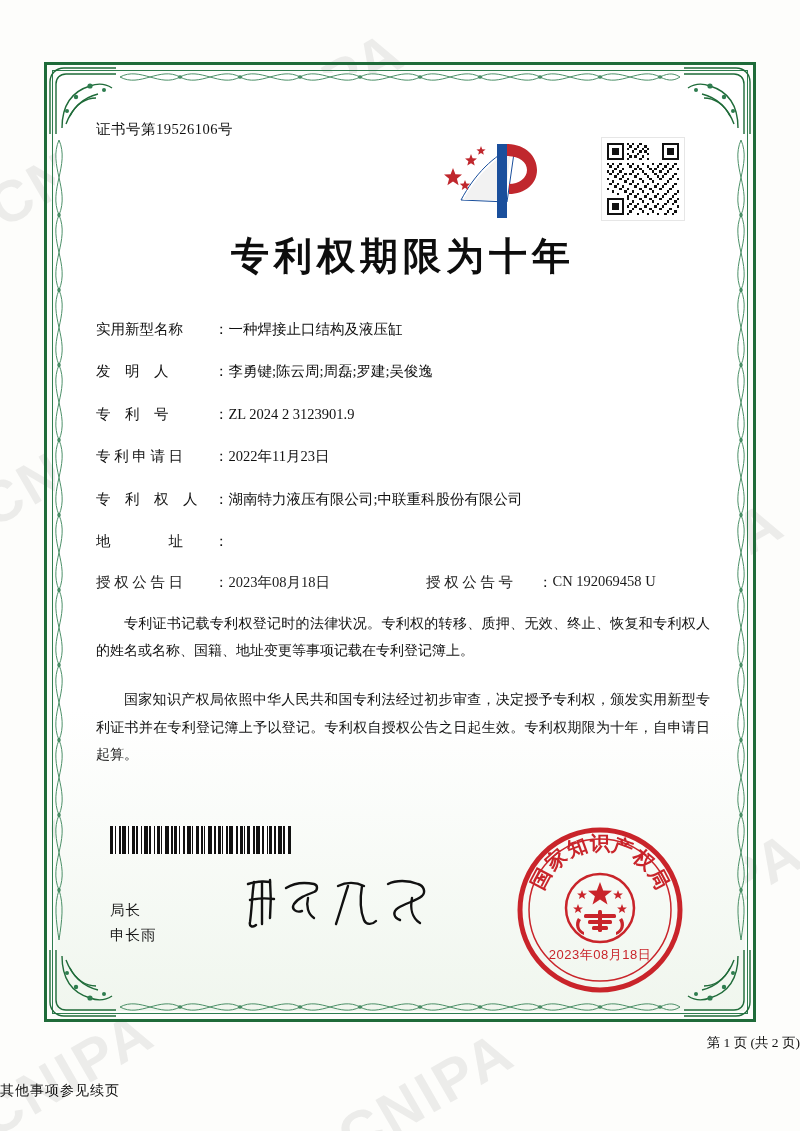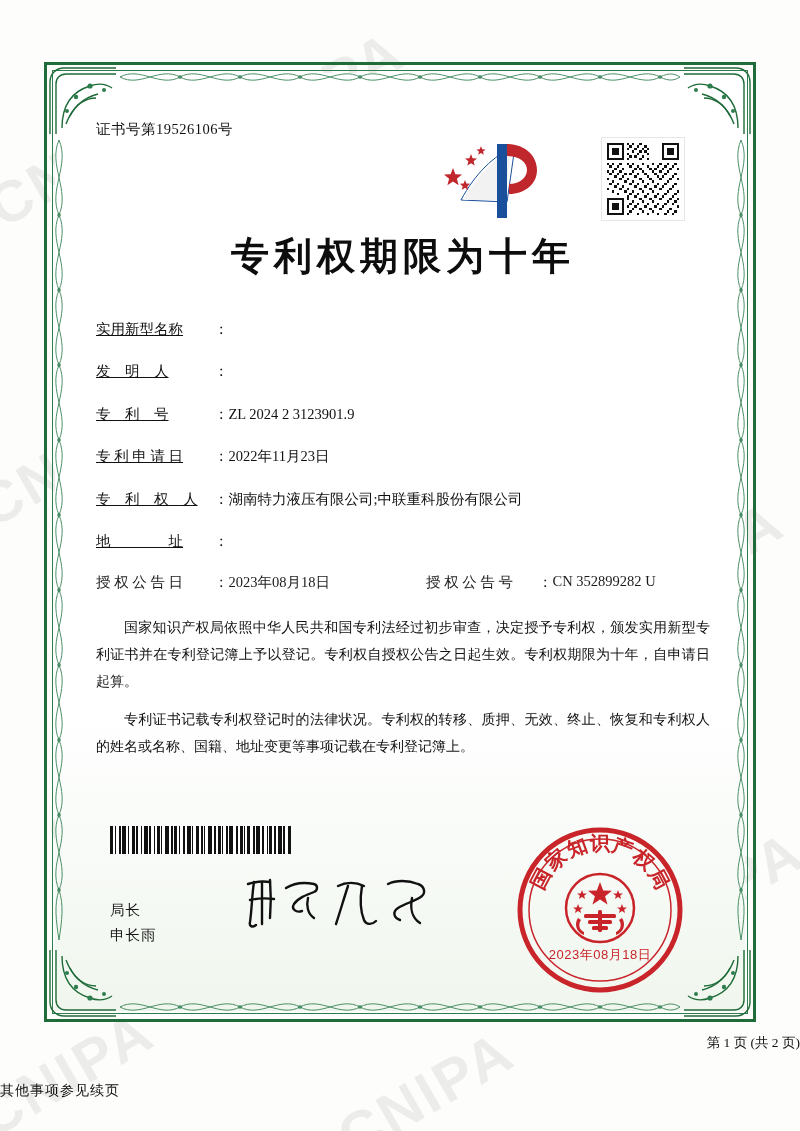"实用新型名称" .f-label { text-decoration: underline -> none }
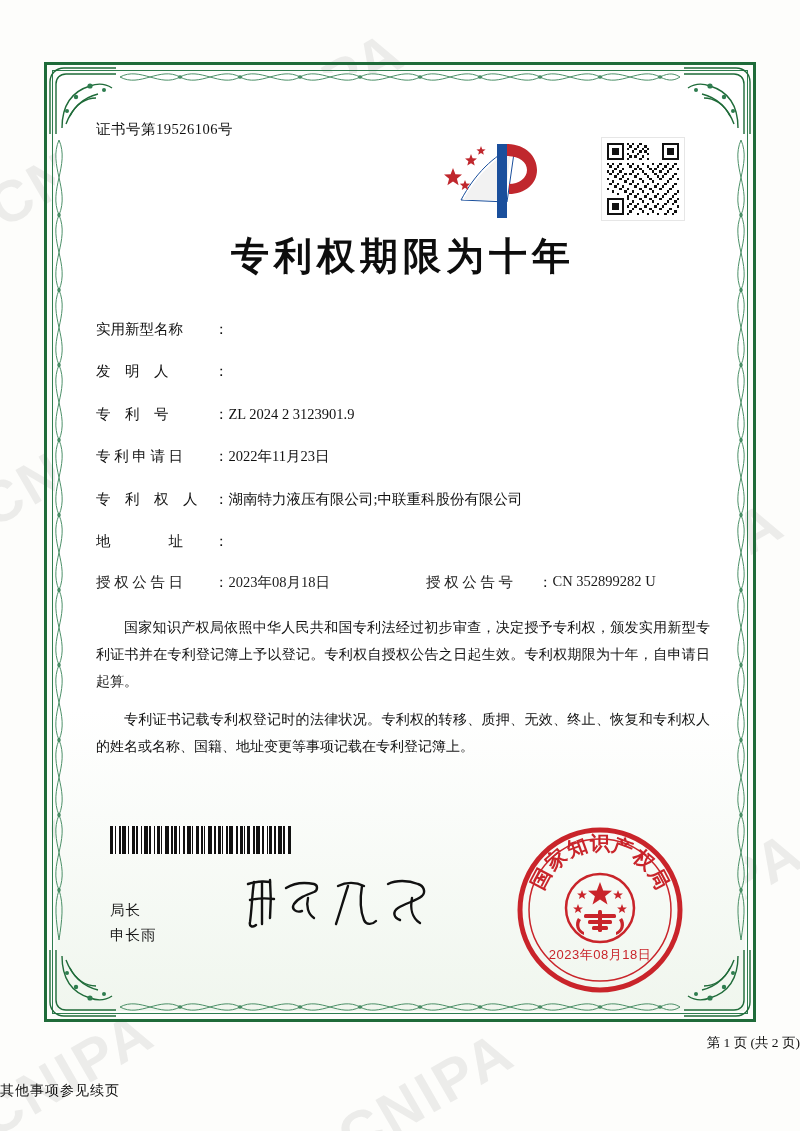"一种焊接止口结构及液压缸" span.f-value { html: none -> <span>一种焊接止口结构及液压缸</span> }
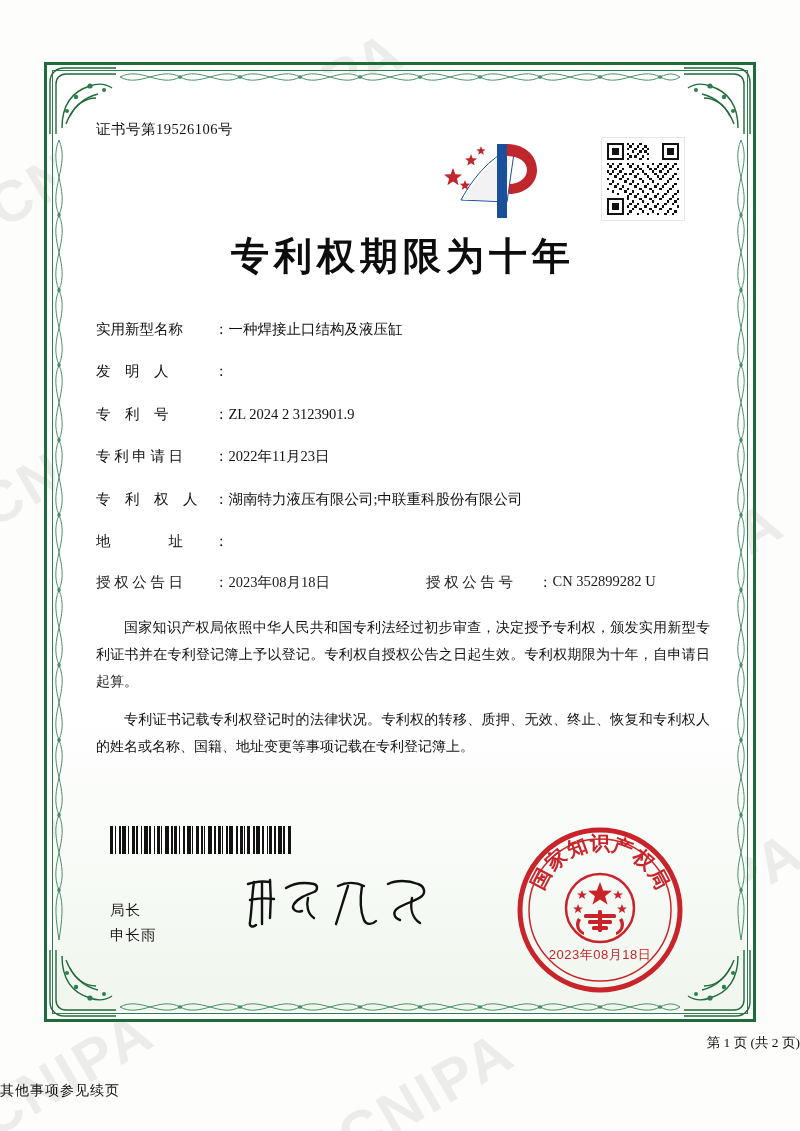"李勇键;陈云周;周磊;罗建;吴俊逸" span.f-value { html: none -> <span>李勇键;陈云周;周磊;罗建;吴俊逸</span> }
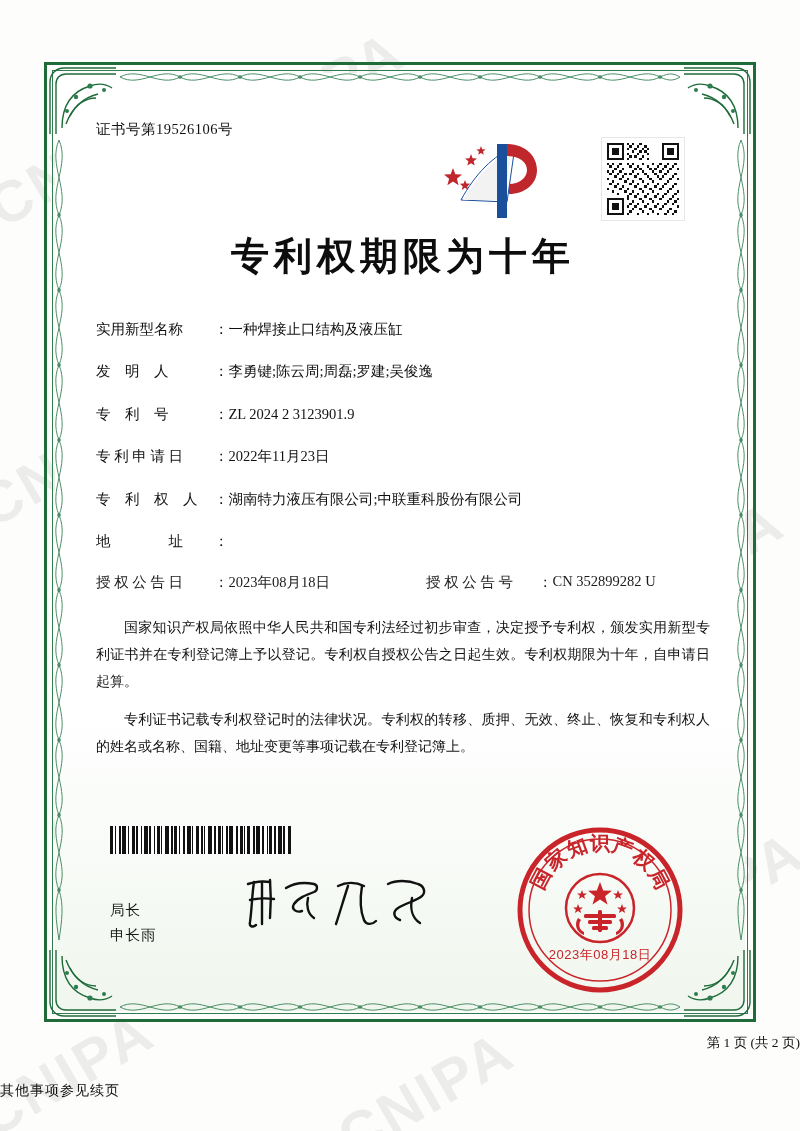"CN 352899282 U" span { text: 352899282 -> 192069458 }
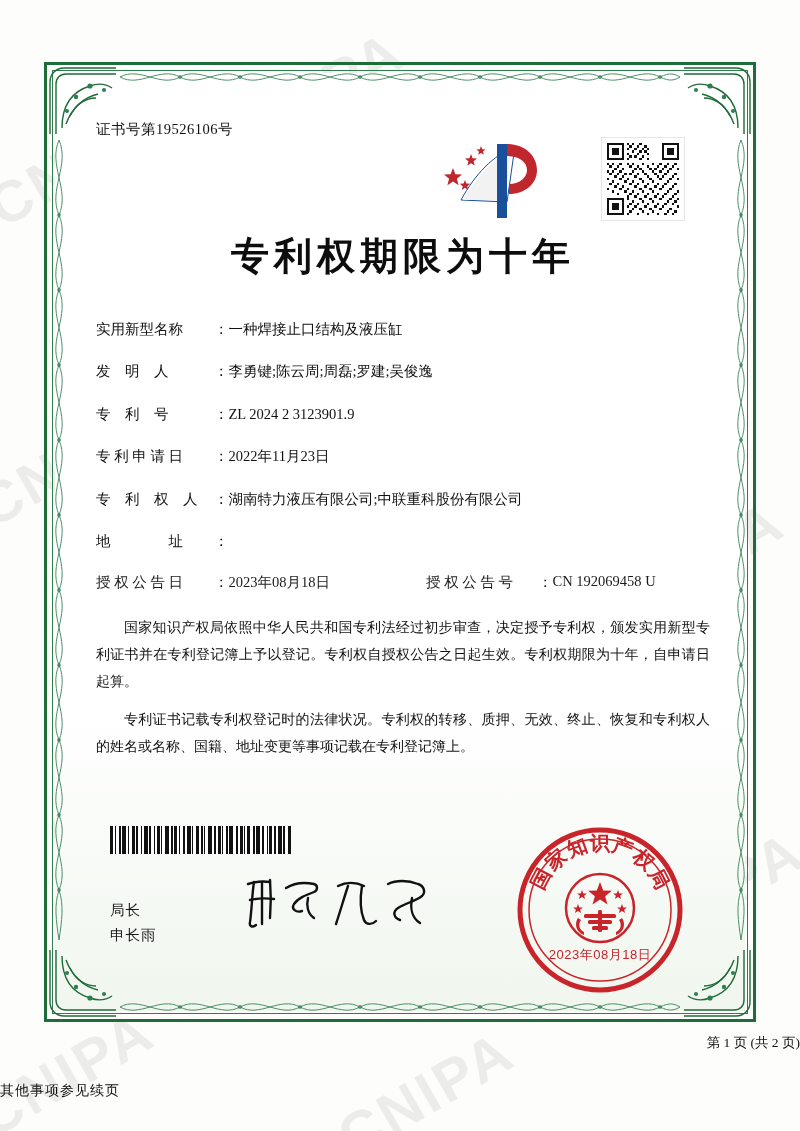"国家知识产权局依照中华人民共和国专利法经过初步审查，决定授予专利权，颁发实用新型" div.para { order: before "专利证书记载专利权登记时的法律状况。专利权的转移、质押、无效、终止、恢复和专利权" -> after "专利证书记载专利权登记时的法律状况。专利权的转移、质押、无效、终止、恢复和专利权" }
